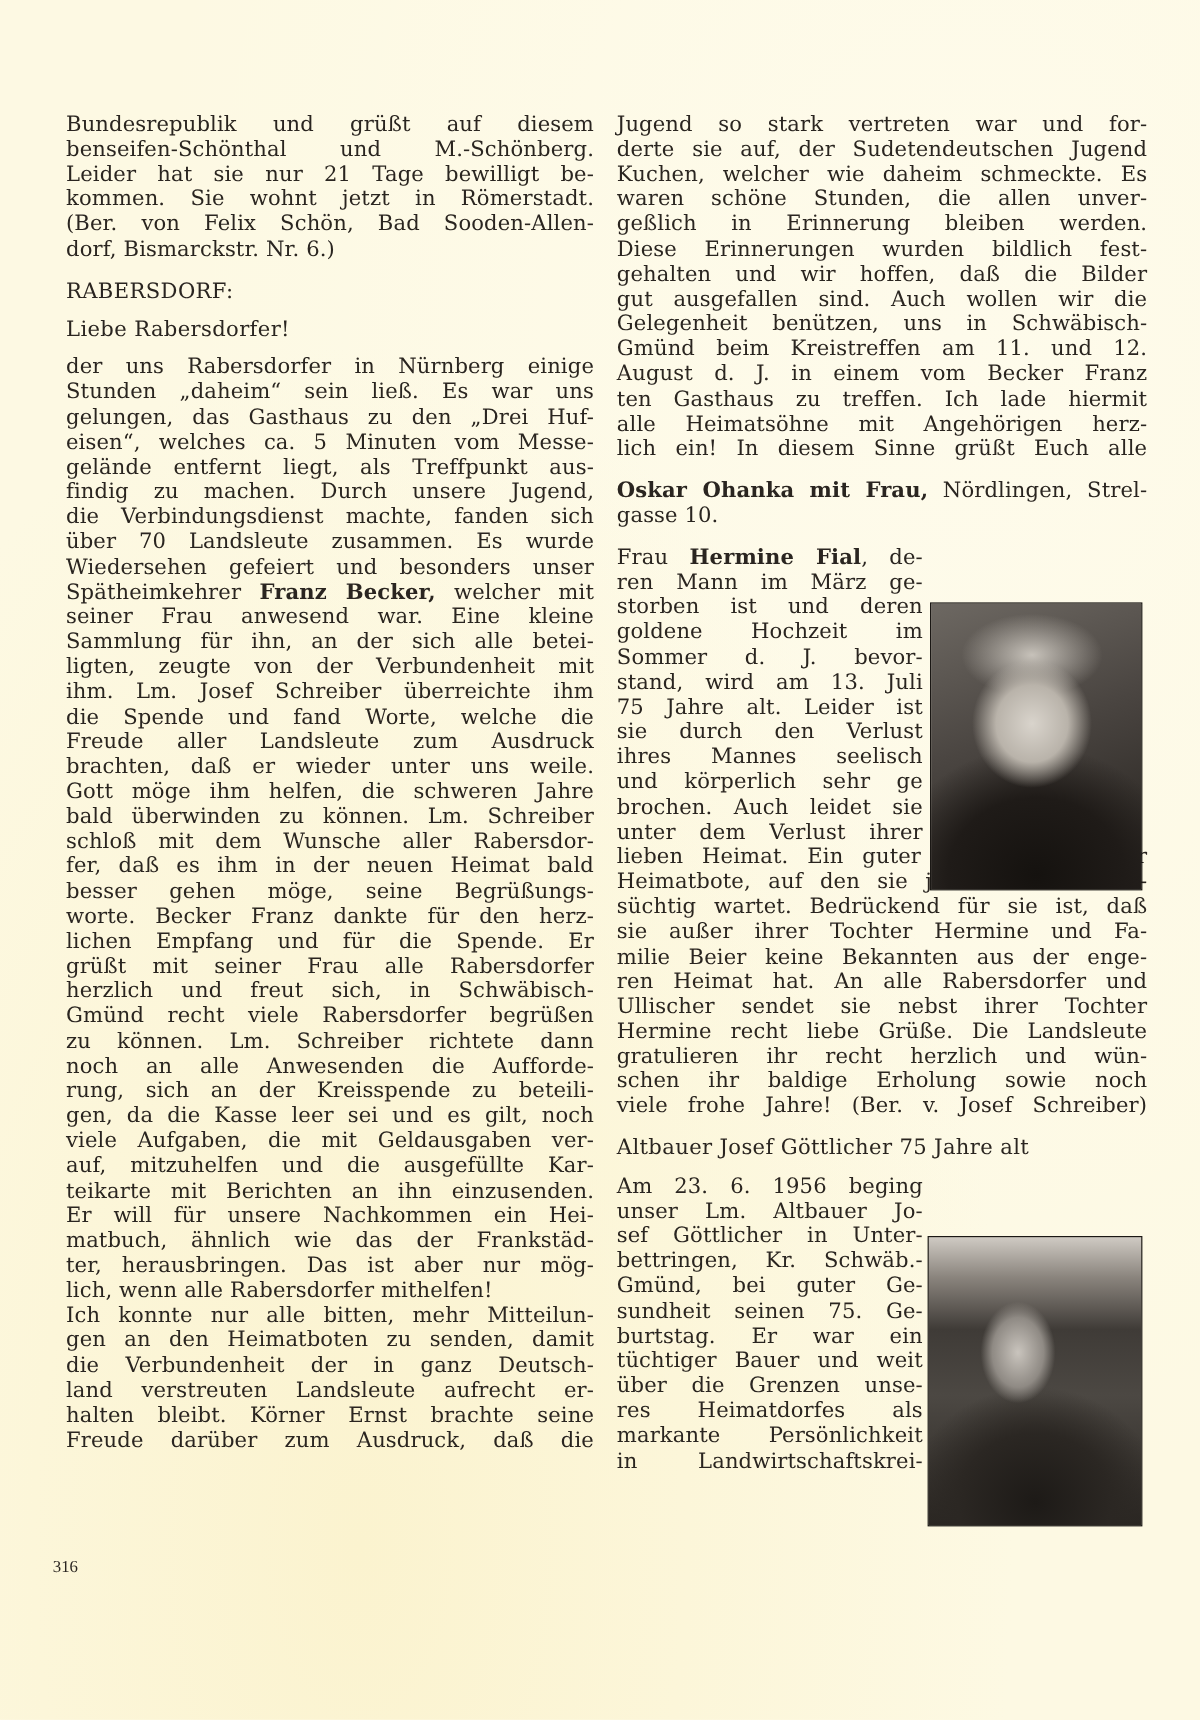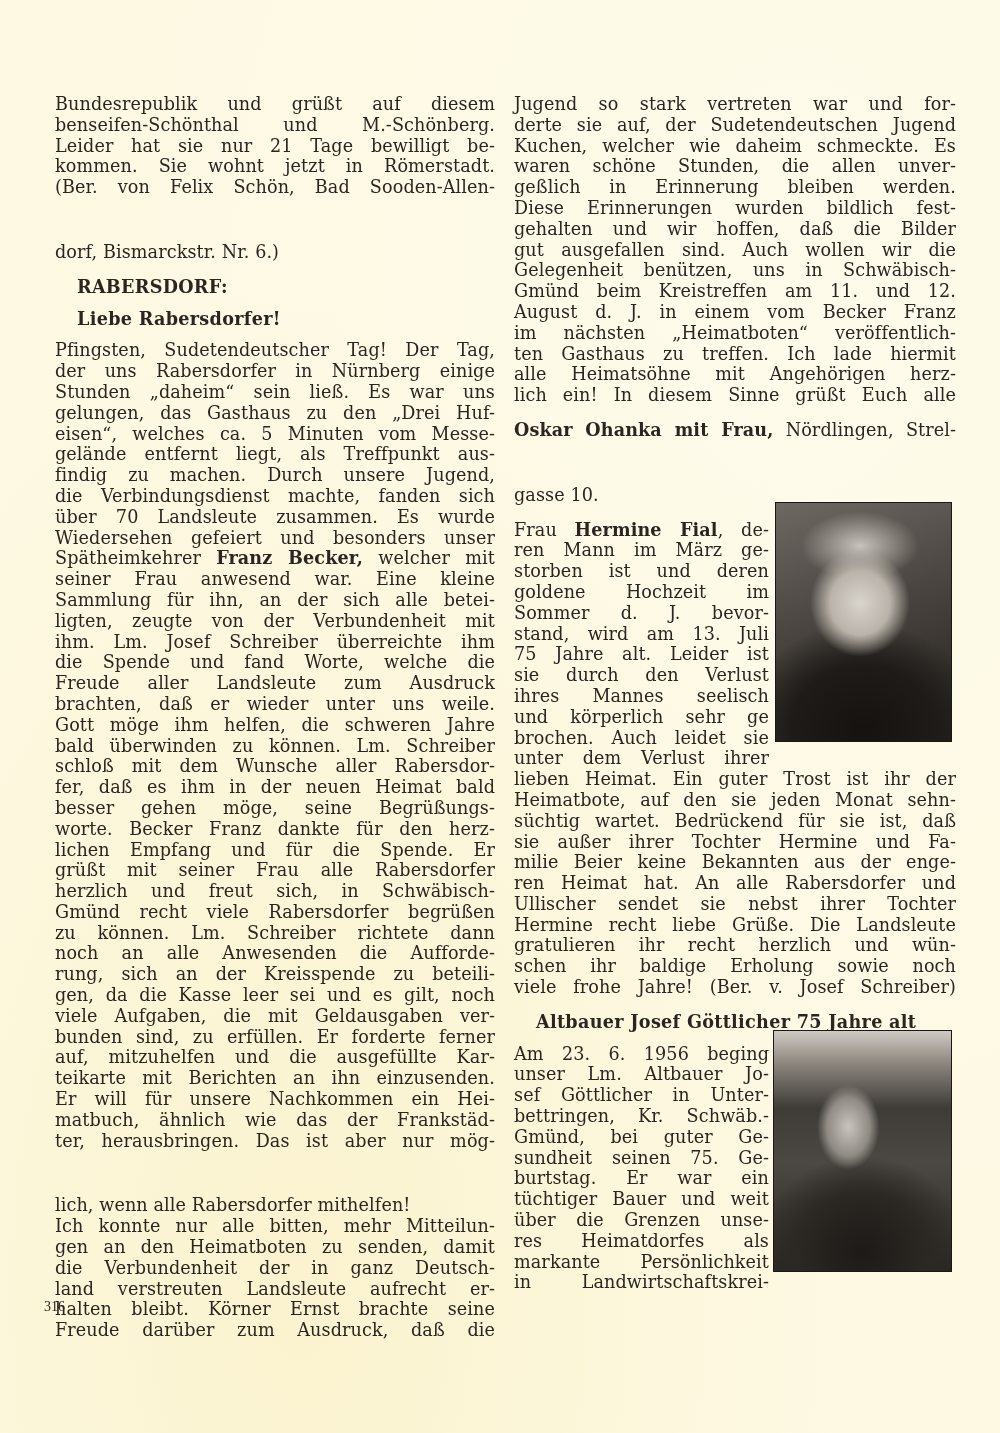"dorf, Bismarckstr. Nr. 6.)" .ln.last { margin-top: 44px -> none }
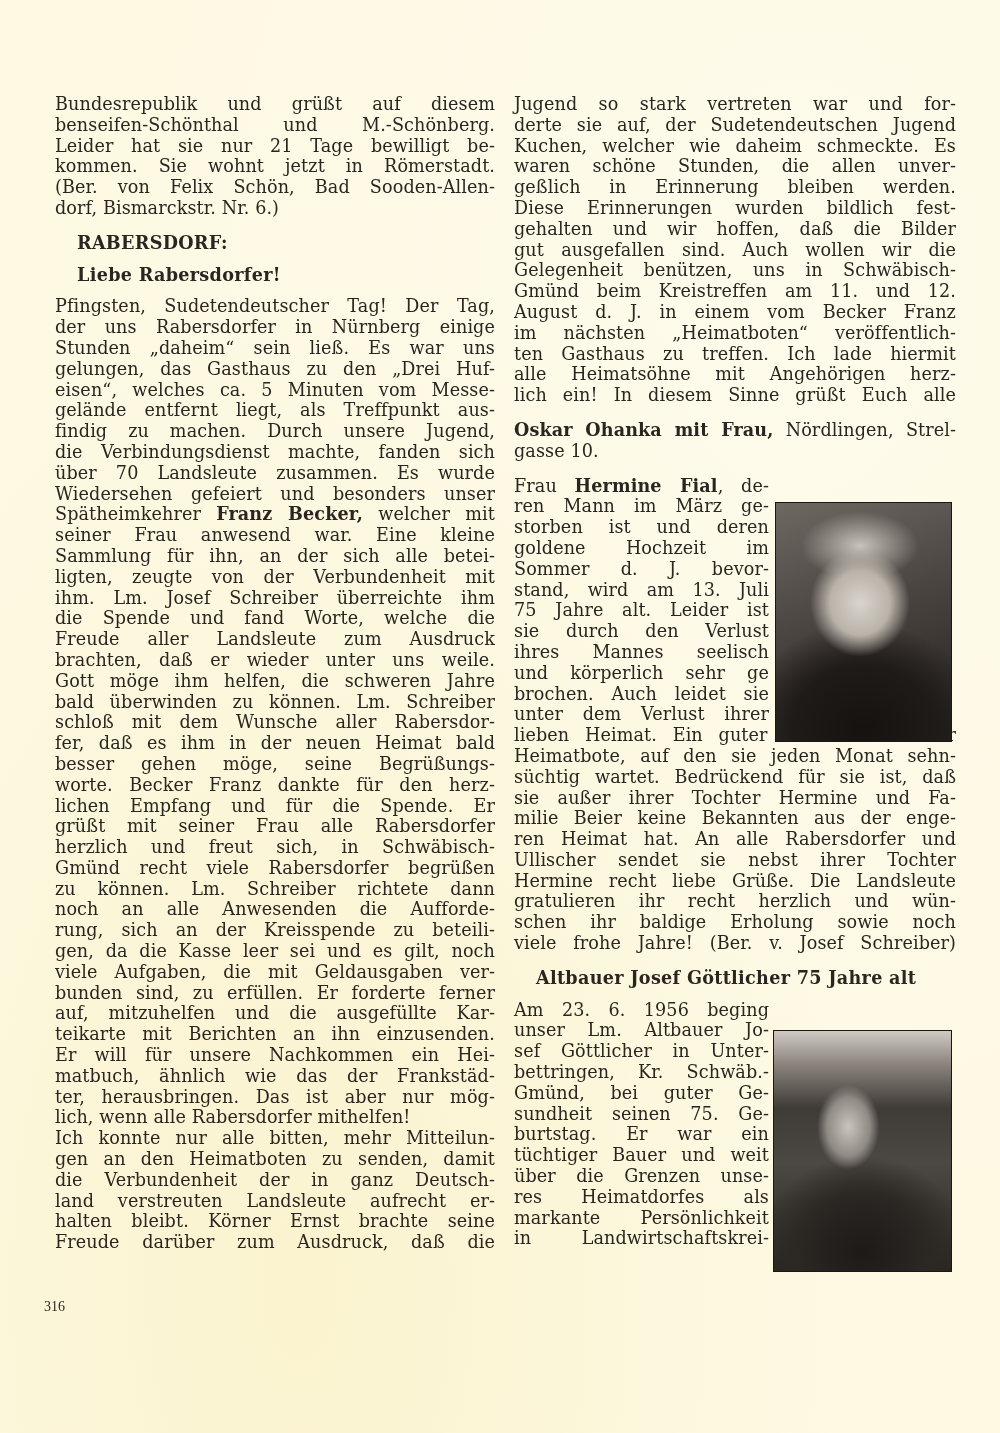"RABERSDORF:" .heading { font-weight: bold -> normal; margin-left: 22px -> none }
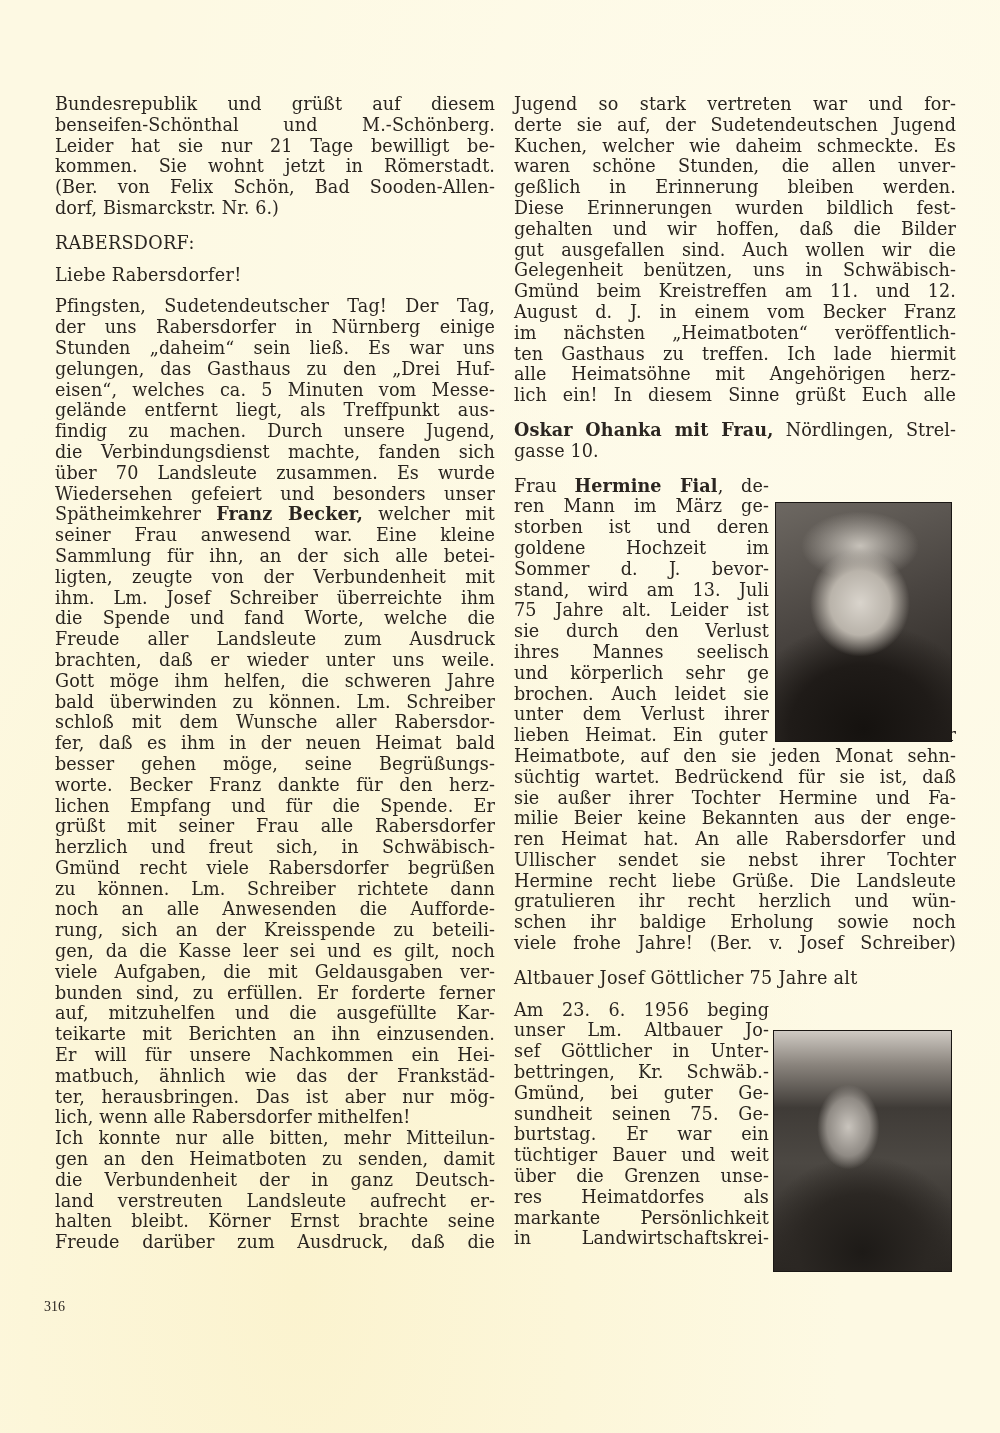"Pfingsten, Sudetendeutscher Tag! Der" span.ln { html: <span>Pfingsten, Sudetendeutscher Tag! Der Tag,</span> -> none }
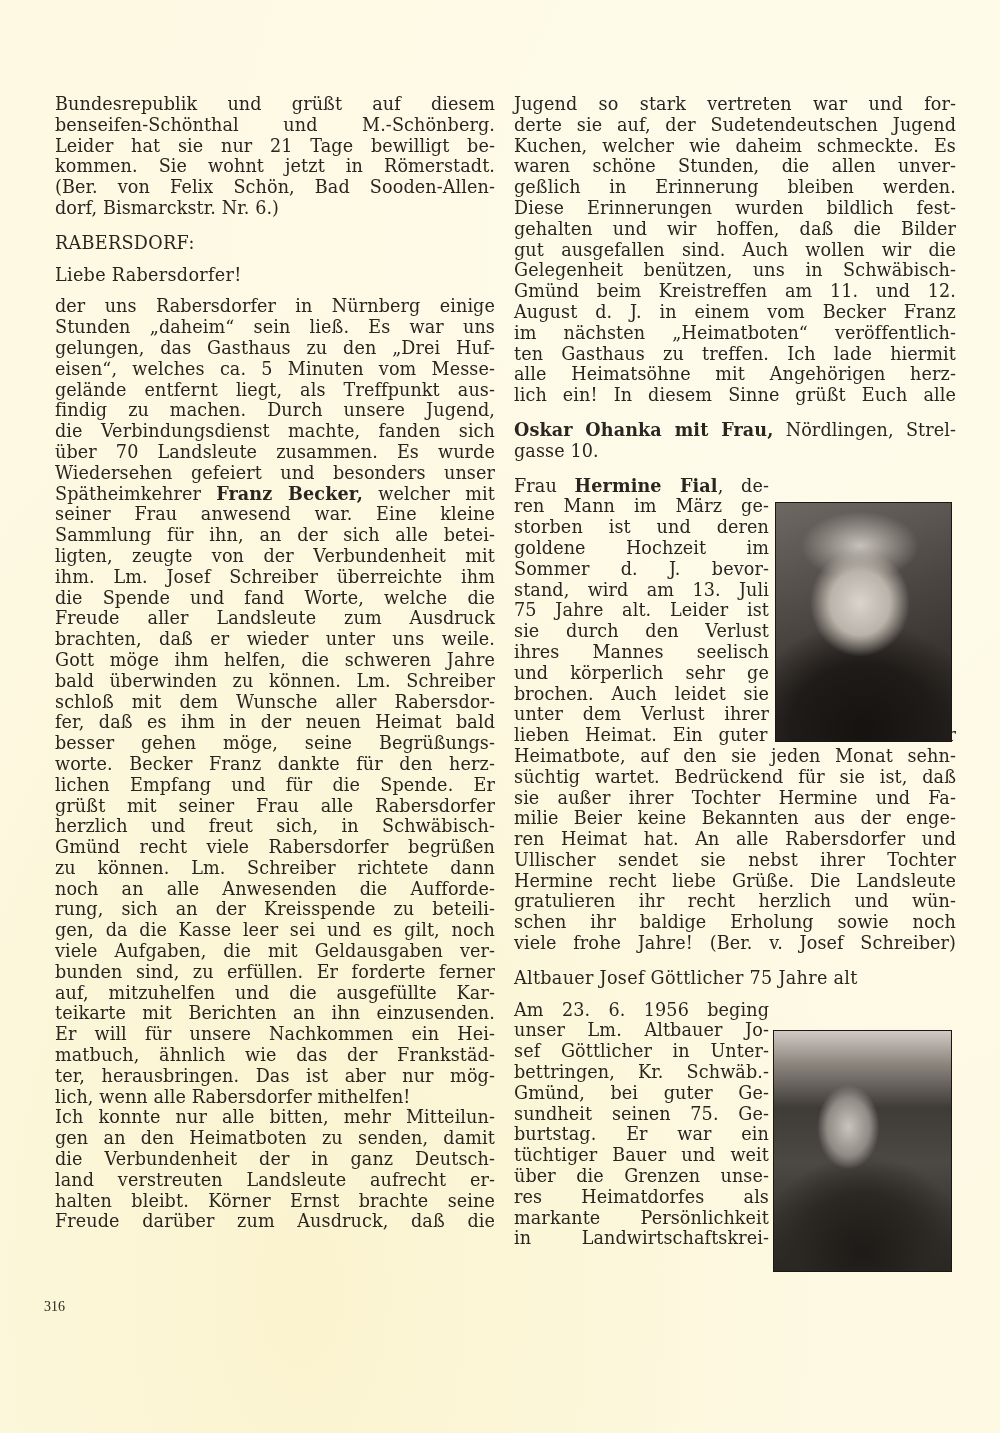"im nächsten „Heimatboten“ veröffentlich-" span.ln { html: <span>im nächsten „Heimatboten“ veröffentlich-</span> -> none }
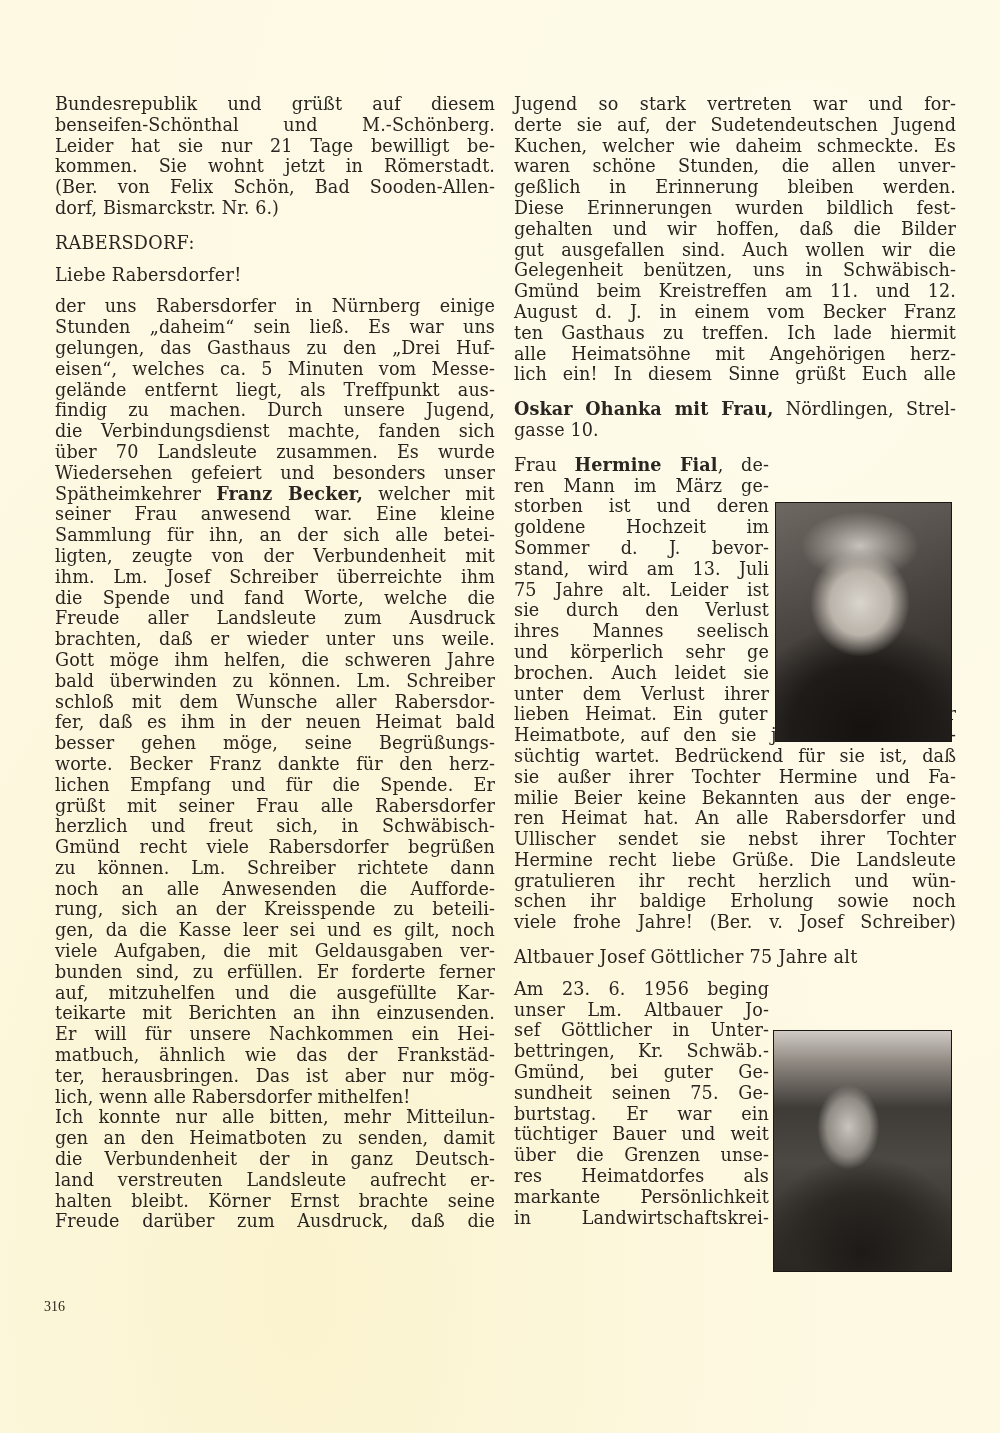"bunden sind, zu erfüllen. Er" span.ln { html: <span>bunden sind, zu erfüllen. Er forderte ferner</span> -> none }
